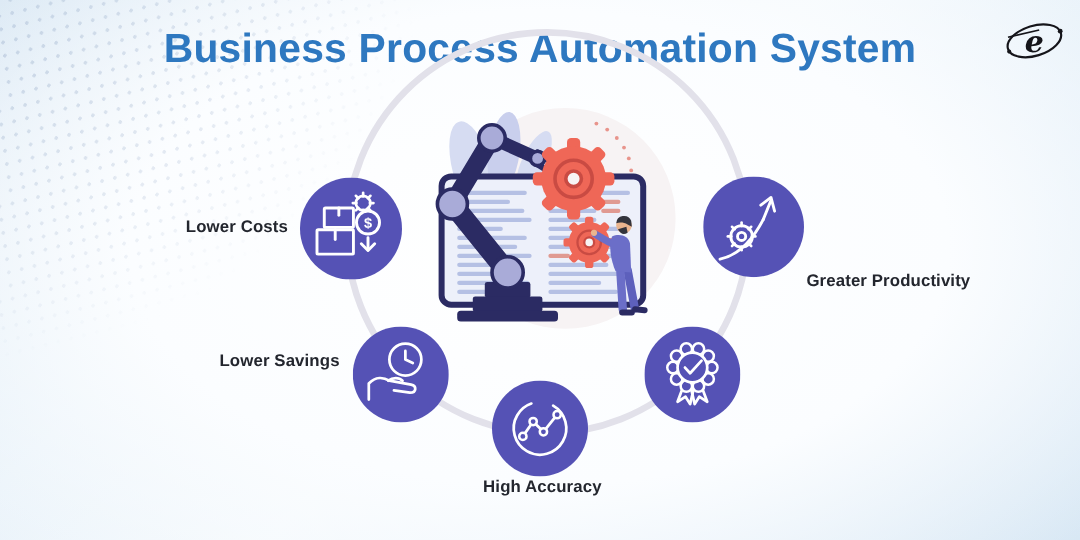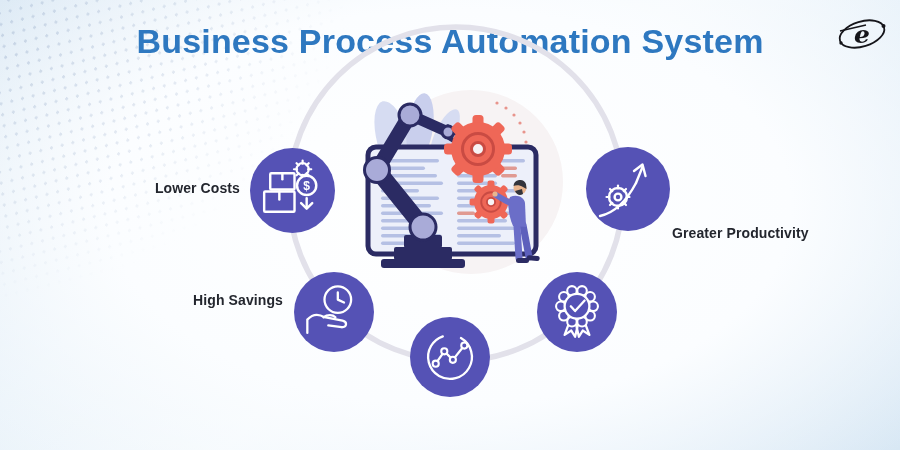"High Savings" div.benefit-label { text: High -> Lower }
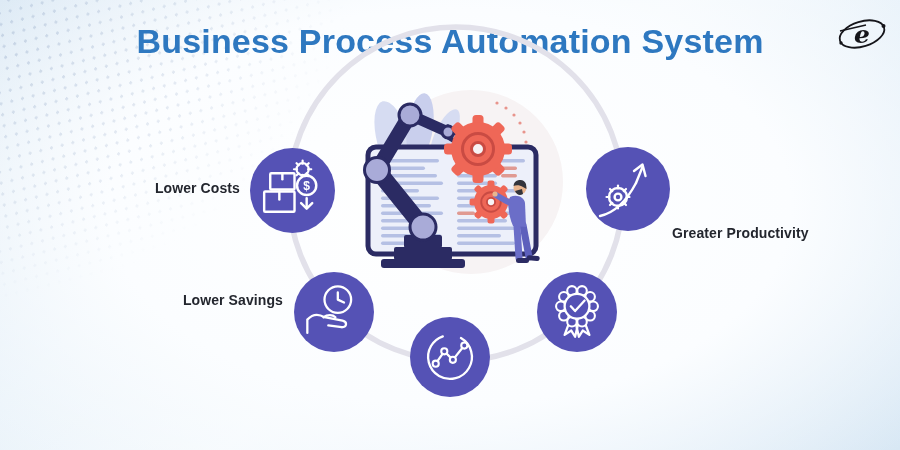"High Accuracy" div.benefit-label { html: none -> <div>High Accuracy</div> }
